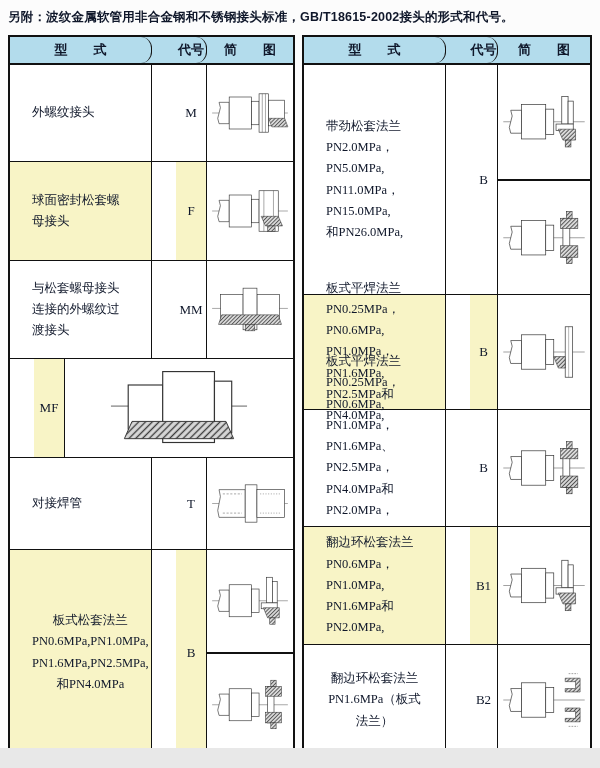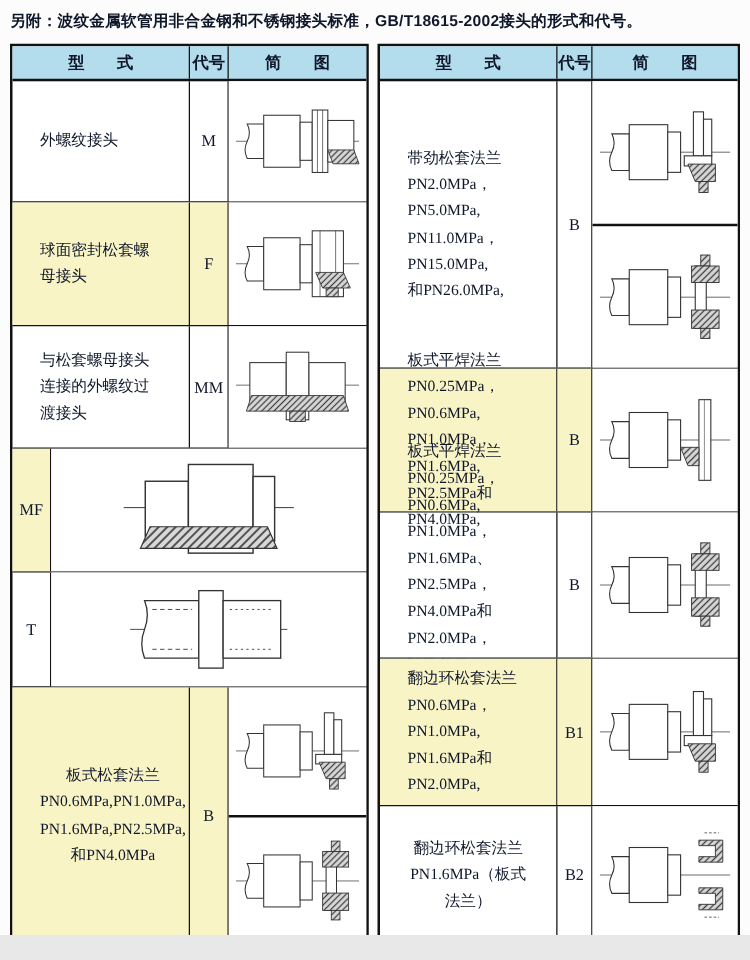"型 式" .thead .c-type,.thead .c-code,.thead .c-diag { border-radius: none -> 11px }
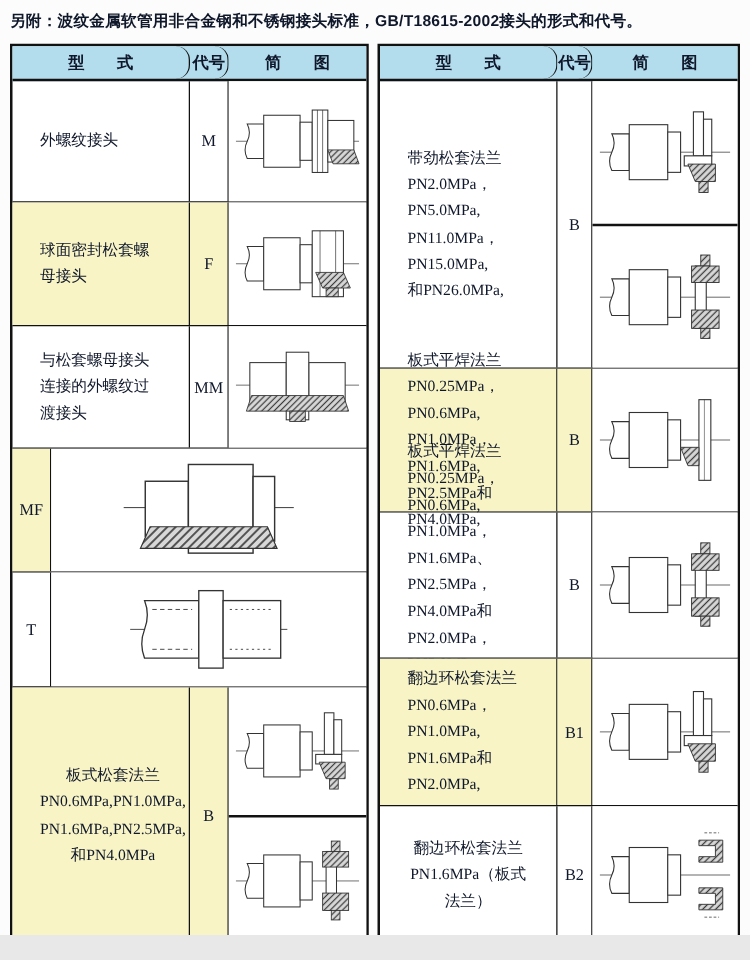"代号" .c-code { margin-left: none -> 24px }
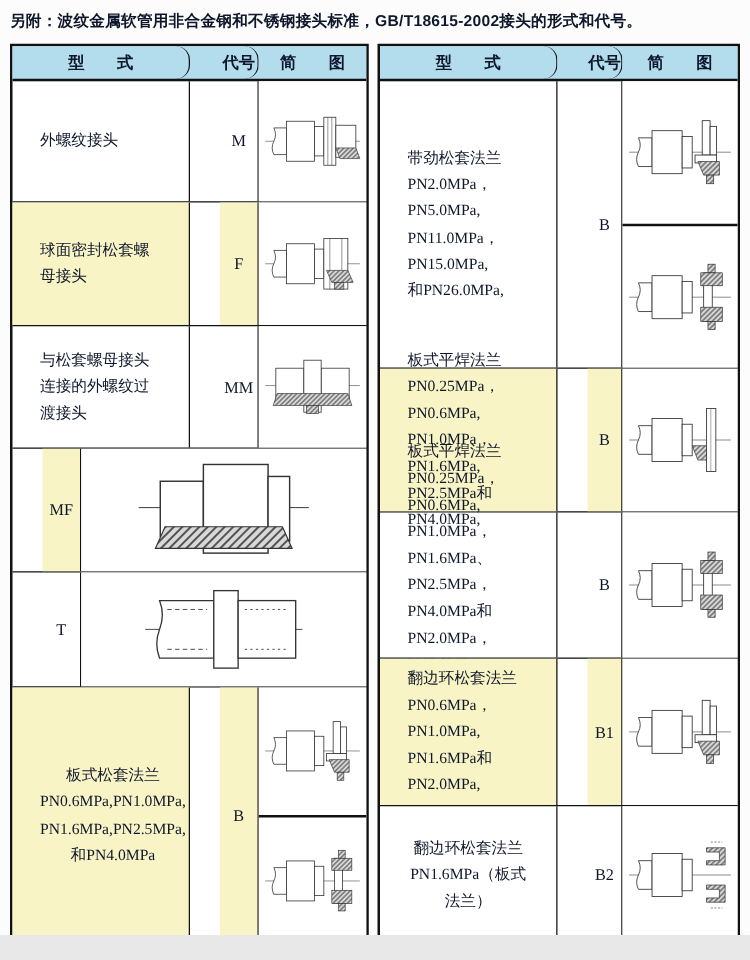"对接焊管" div.cell { html: none -> <div>对接焊管</div> }
